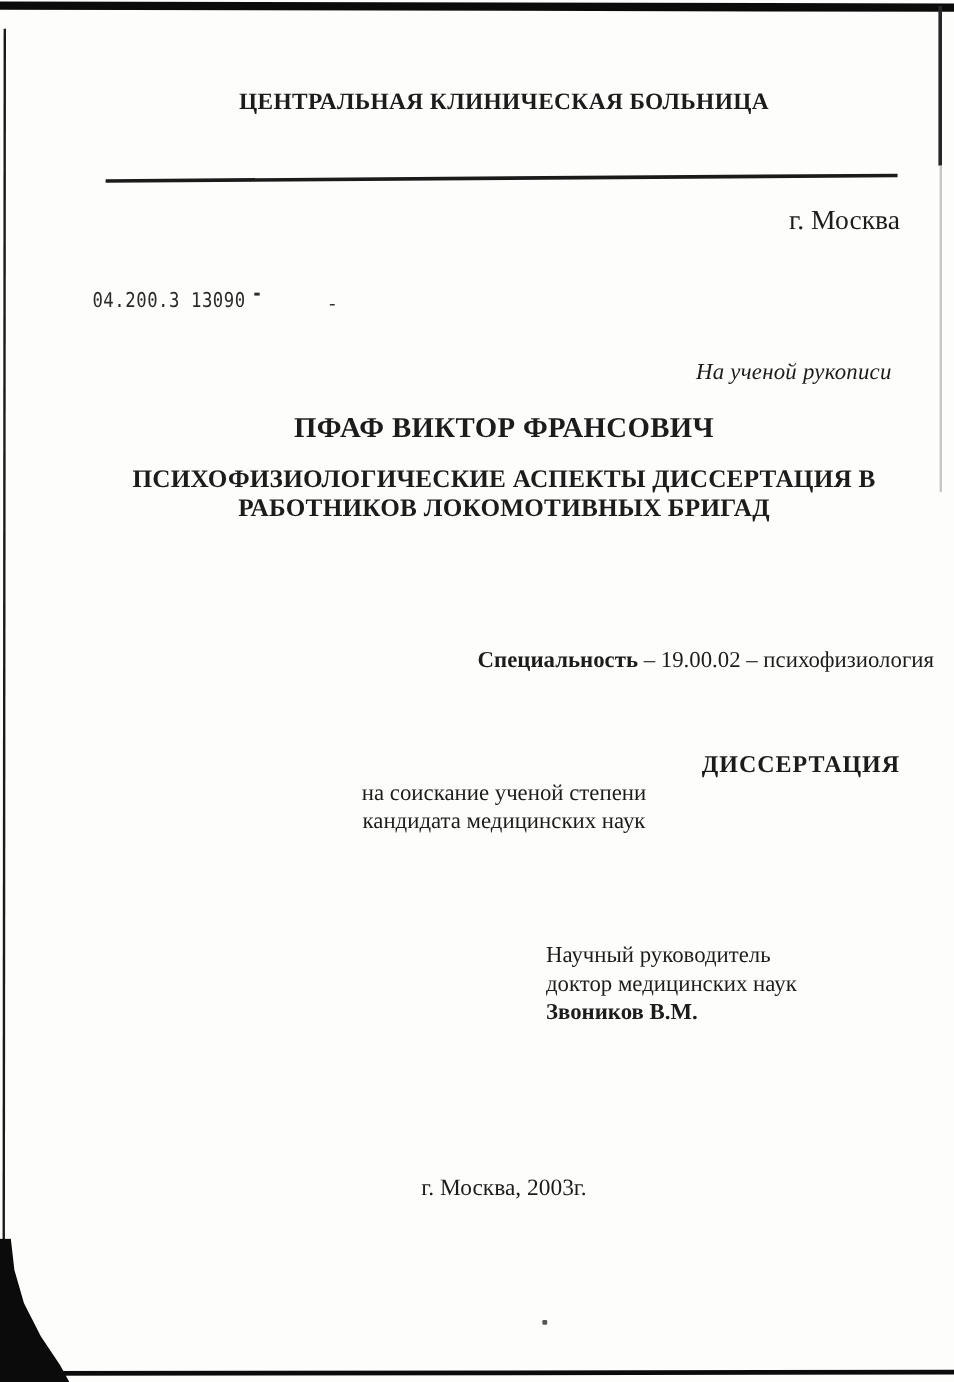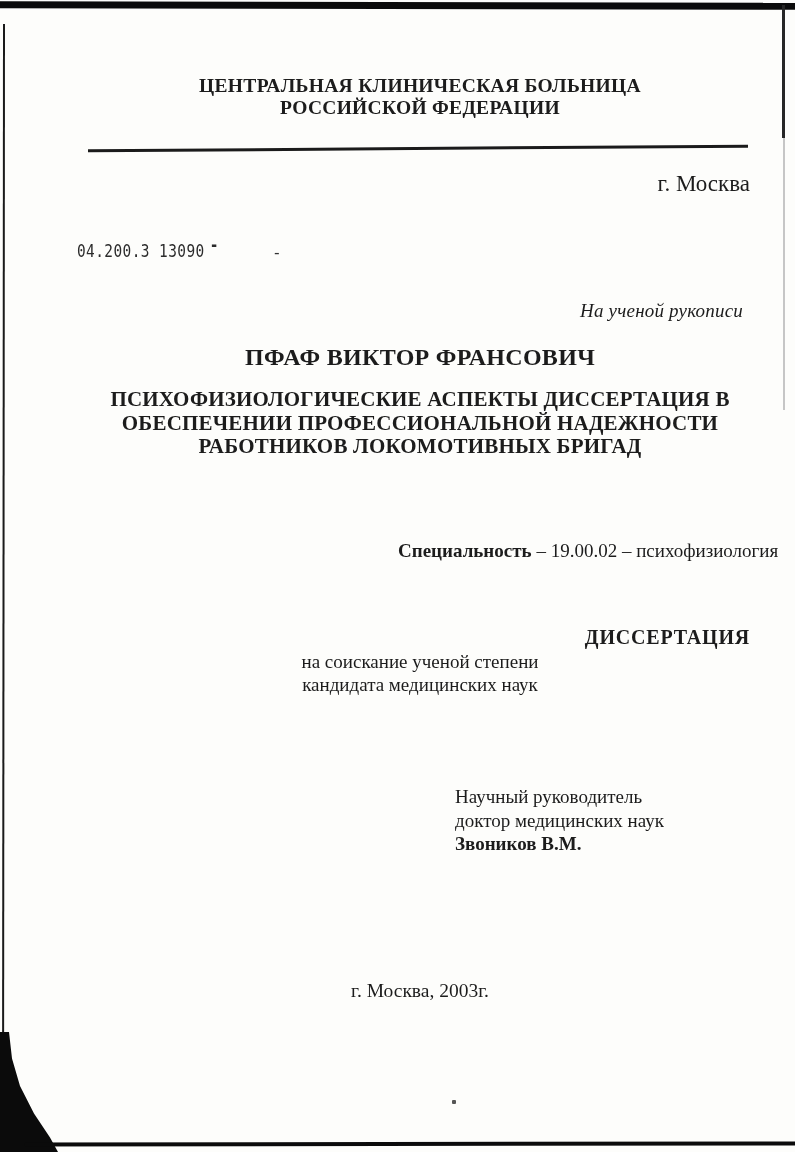"РОССИЙСКОЙ ФЕДЕРАЦИИ" div { html: <div>РОССИЙСКОЙ ФЕДЕРАЦИИ</div> -> none }
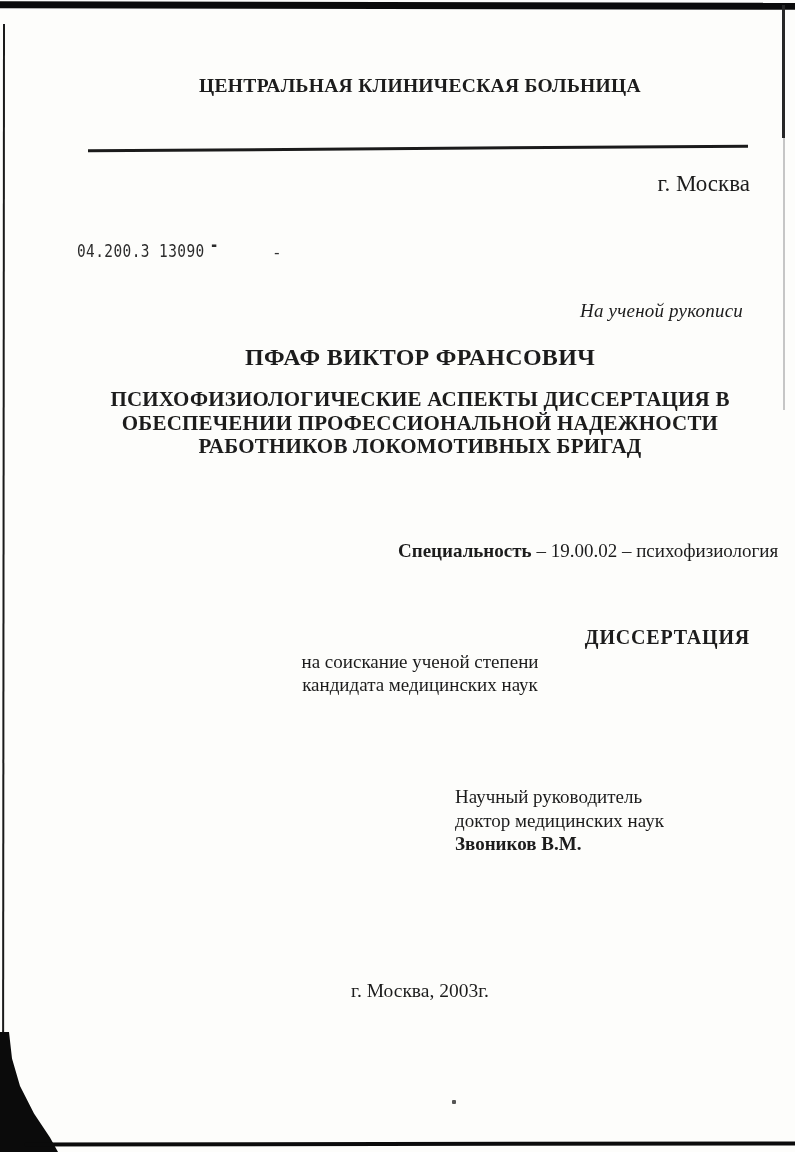"ОБЕСПЕЧЕНИИ ПРОФЕССИОНАЛЬНОЙ НАДЕЖНОСТИ" div { html: <div>ОБЕСПЕЧЕНИИ ПРОФЕССИОНАЛЬНОЙ НАДЕЖНОСТИ</div> -> none }
